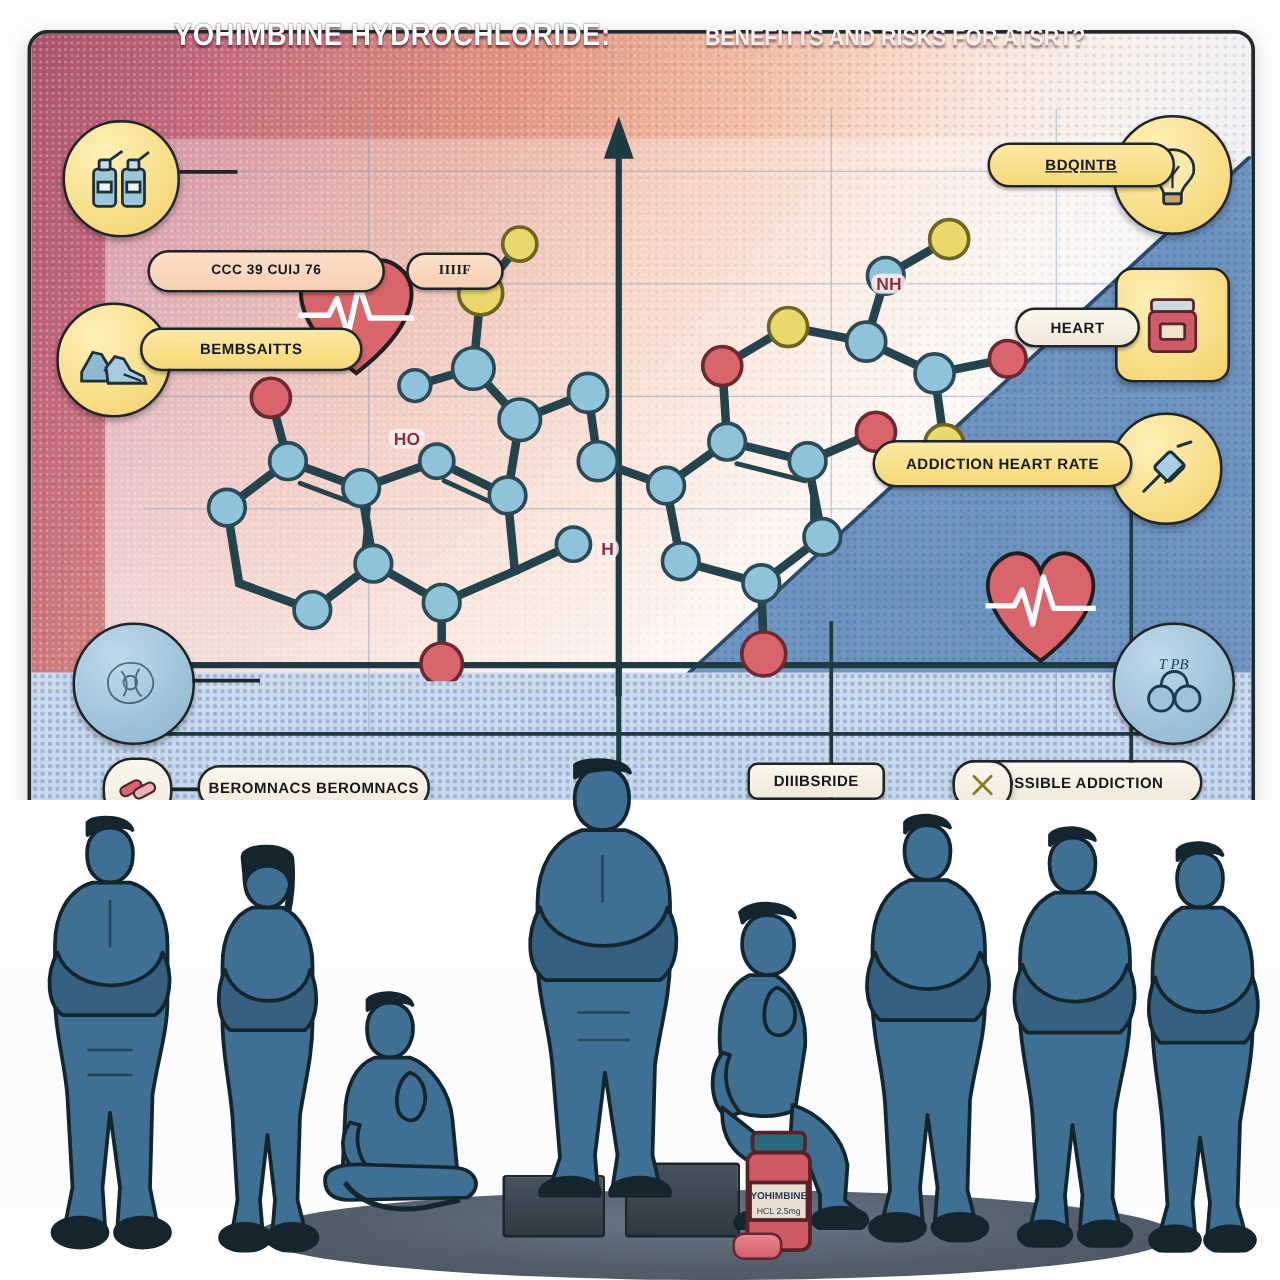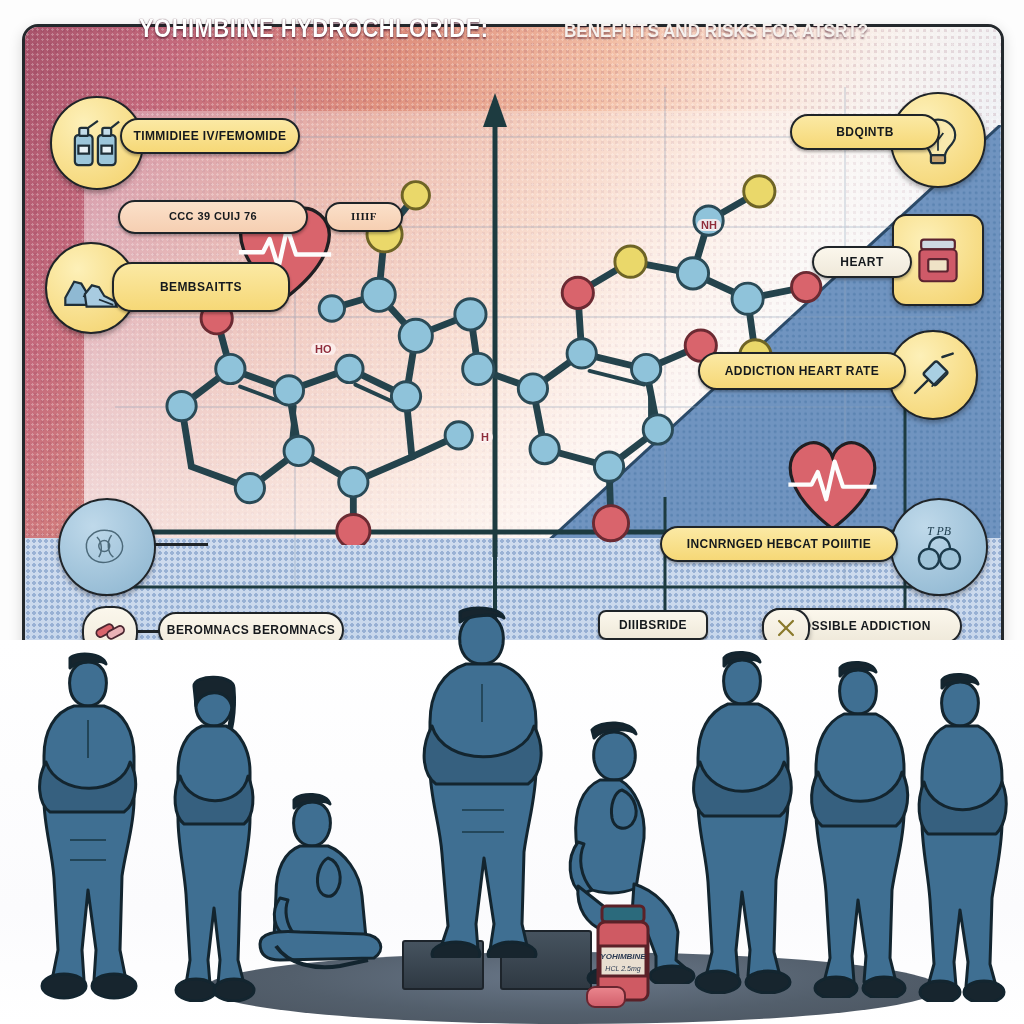"TIMMIDIEE IV/FEMOMIDE" div.pill { html: <div>TIMMIDIEE IV/FEMOMIDE</div> -> none }
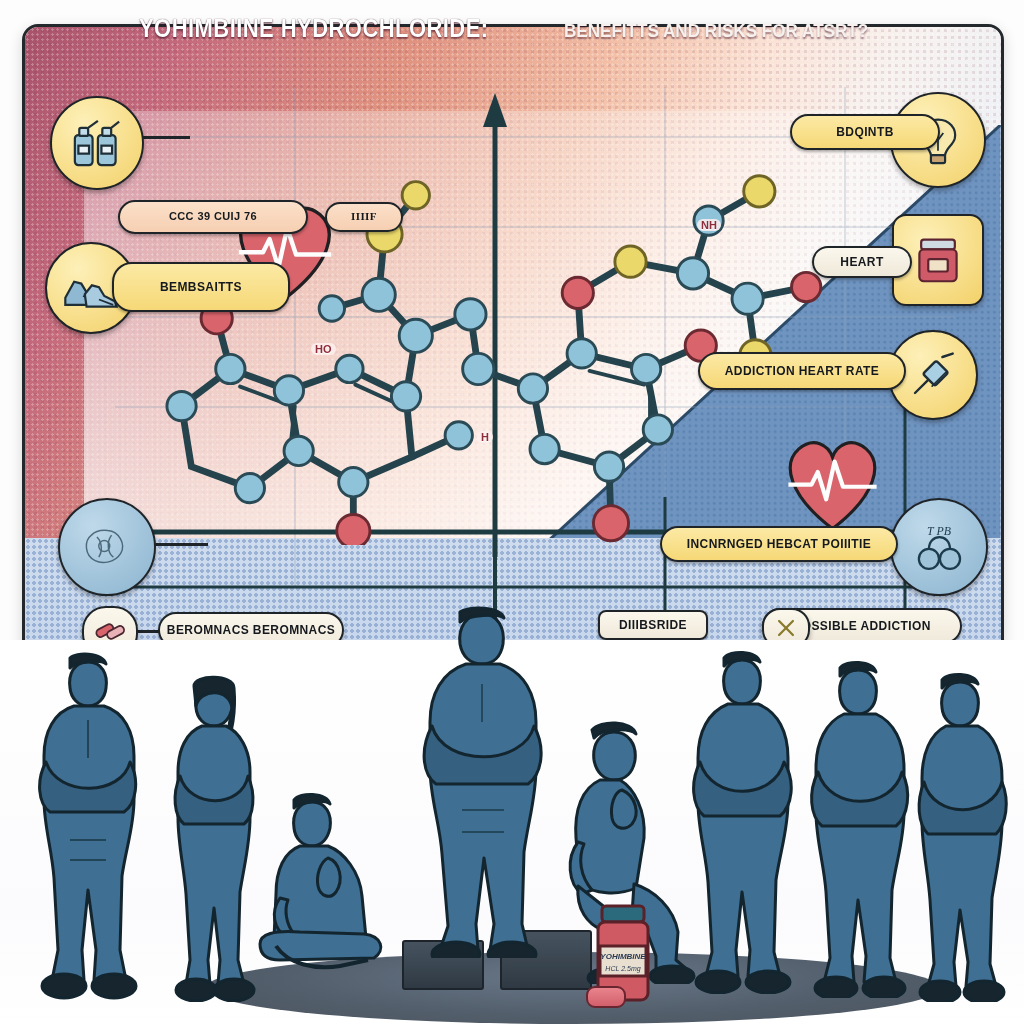"BDQINTB" div.pill { text-decoration: none -> underline }
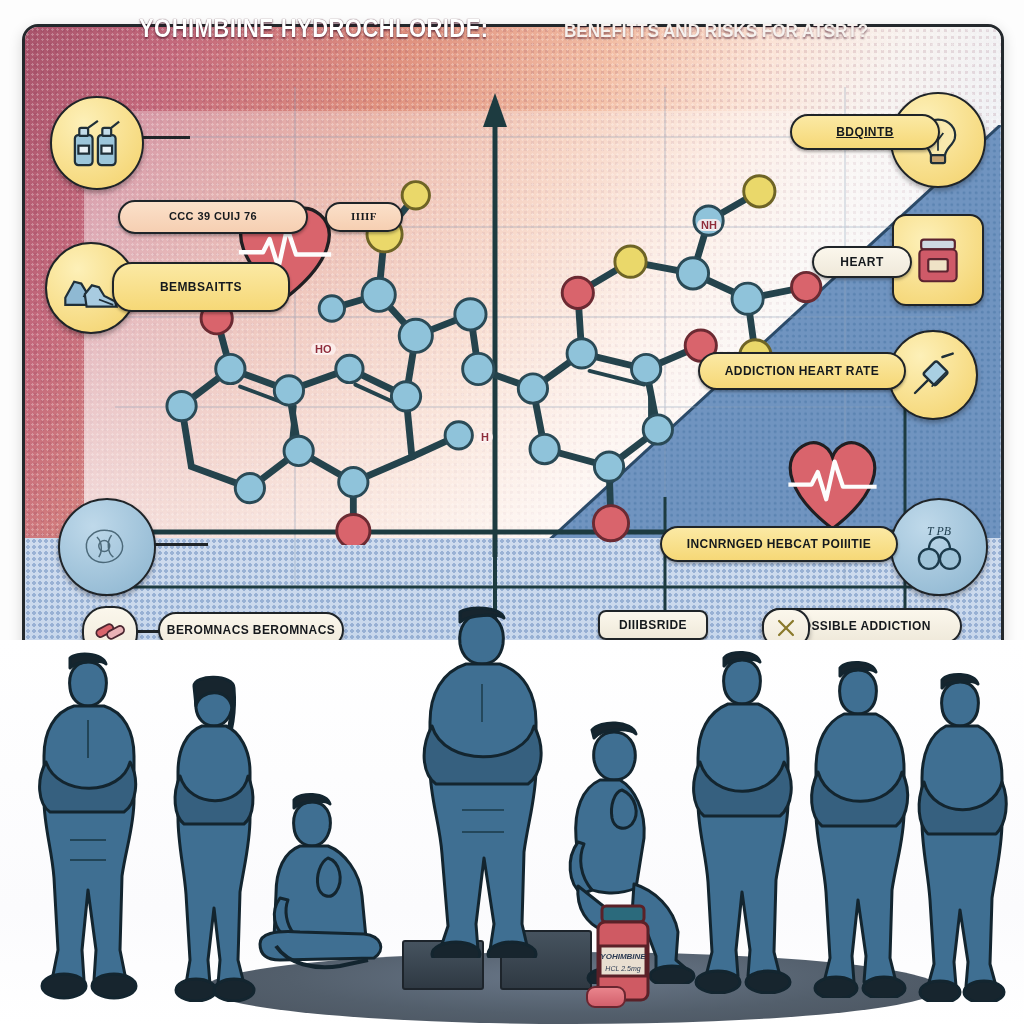"NH" .atomlabel { font-size: 11px -> 14px }
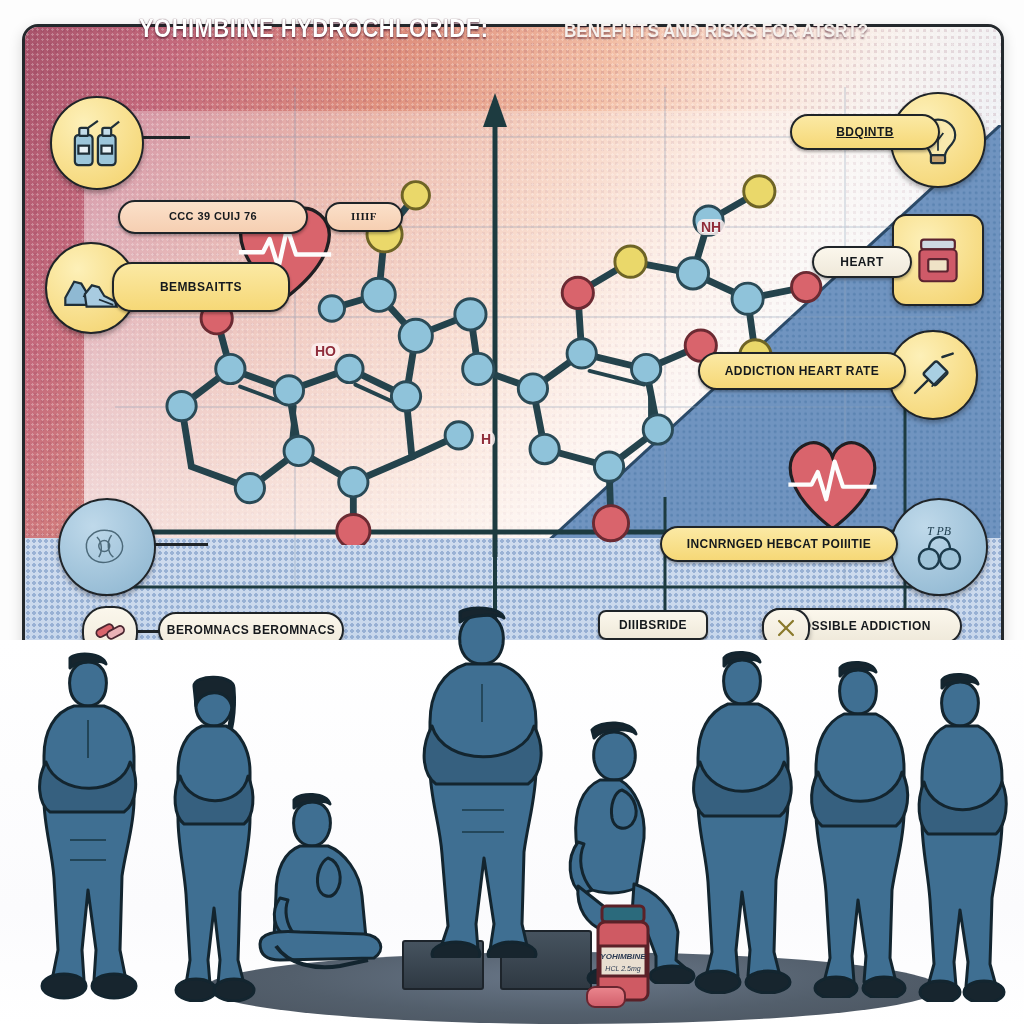"BEMBSAITTS" div.pill { height: 50px -> 35px }
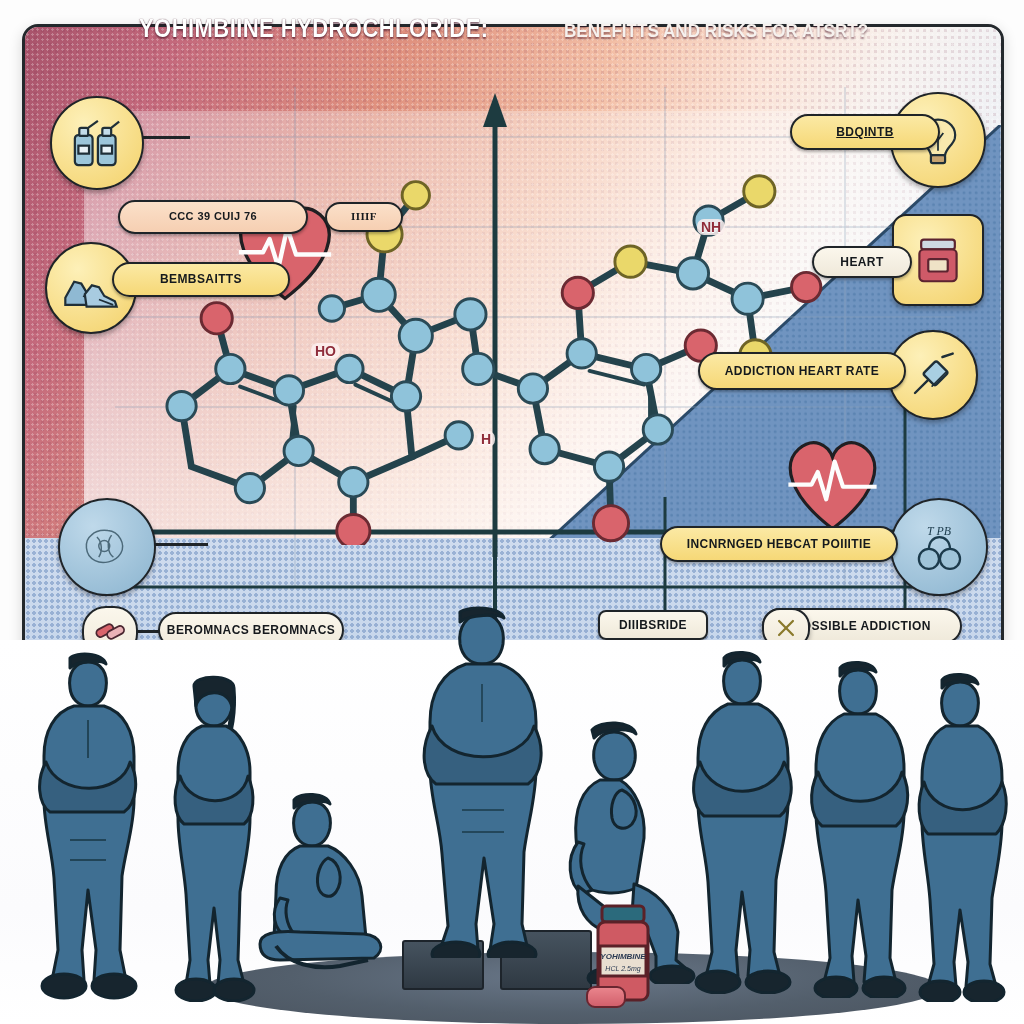"INCNRNGED HEBCAT POIIITIE" div.pill { html: <div>INCNRNGED HEBCAT POIIITIE</div> -> none }
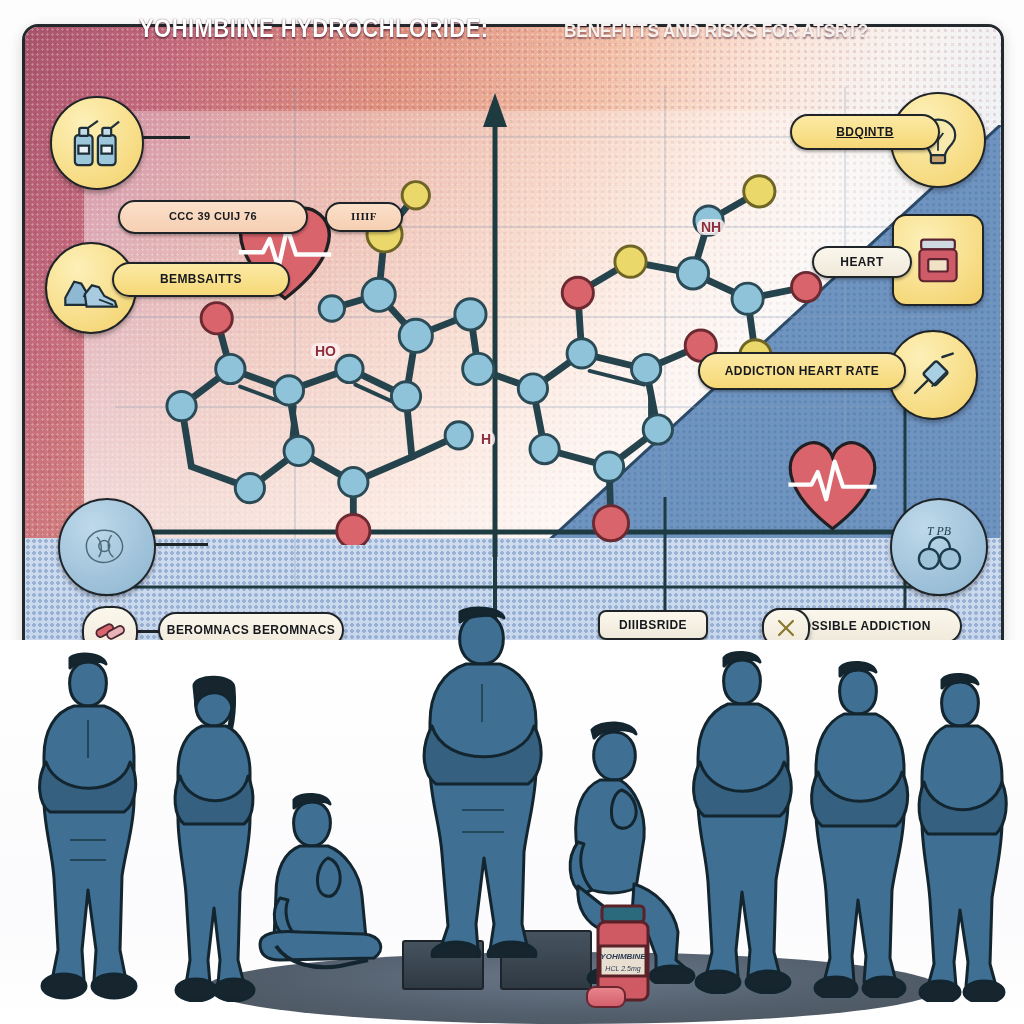"YOHIMBINE" .jar { font-style: italic -> none }
